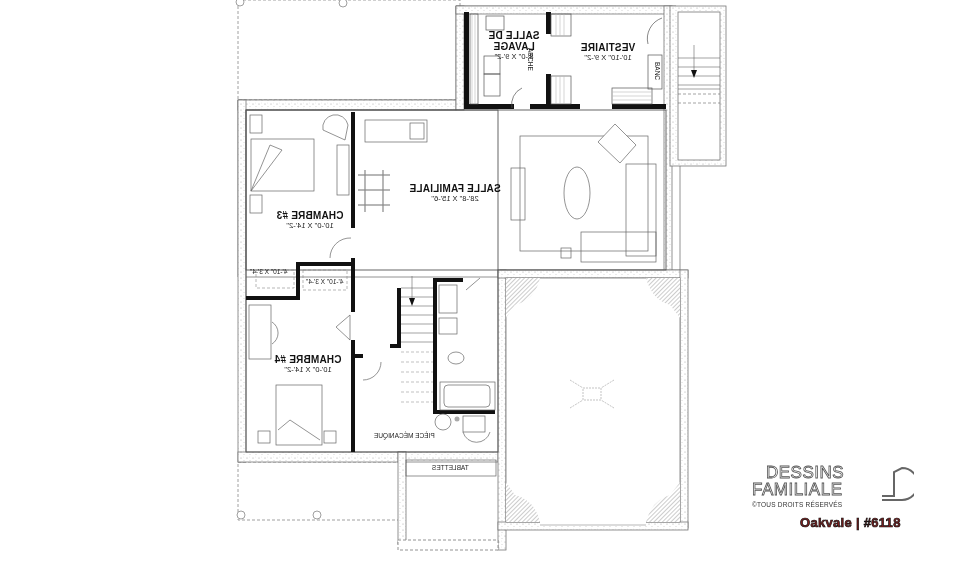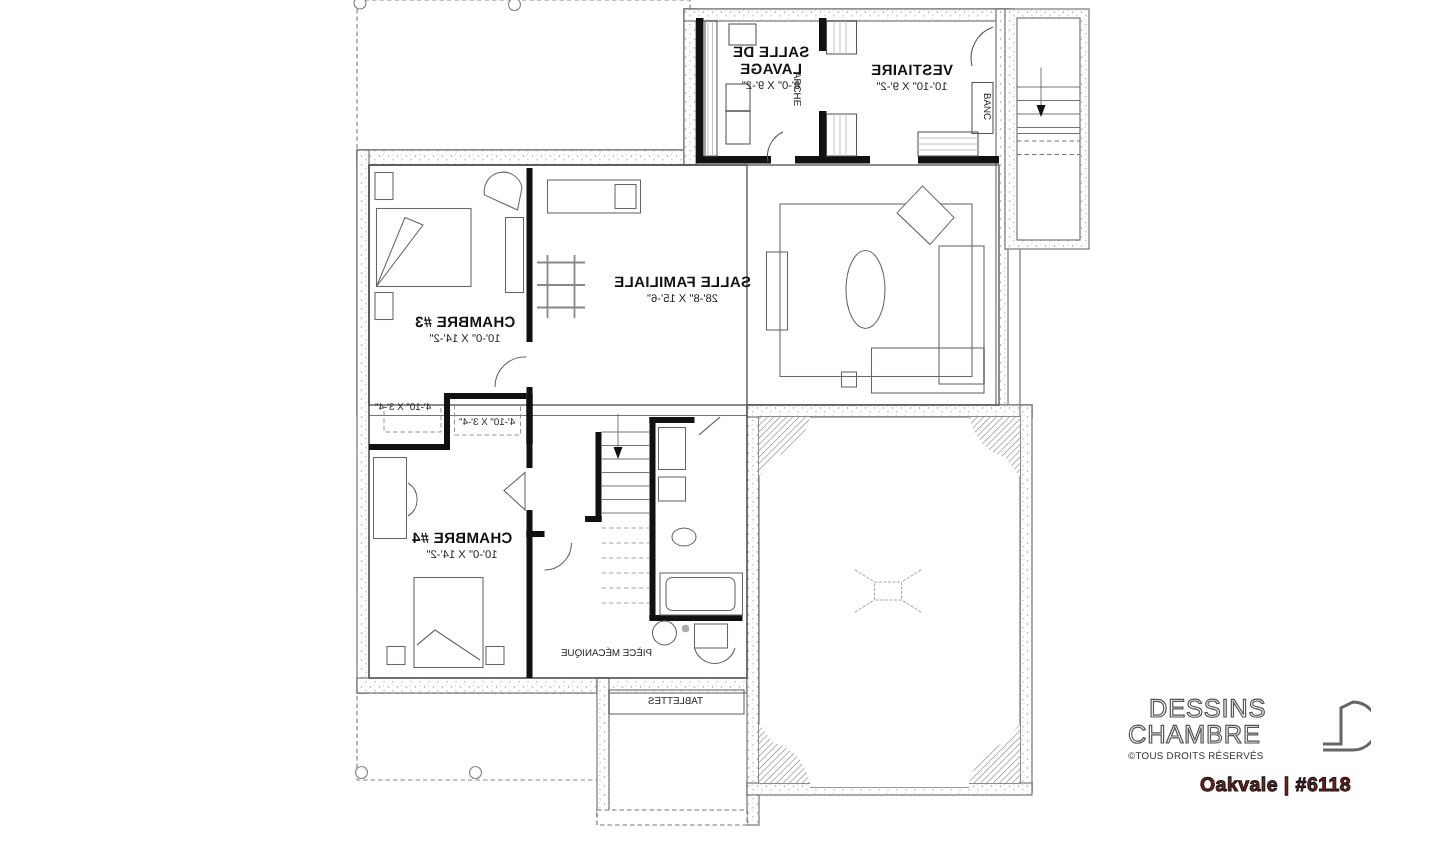"CHAMBRE" div.l2 { text: CHAMBRE -> FAMILIALE }
